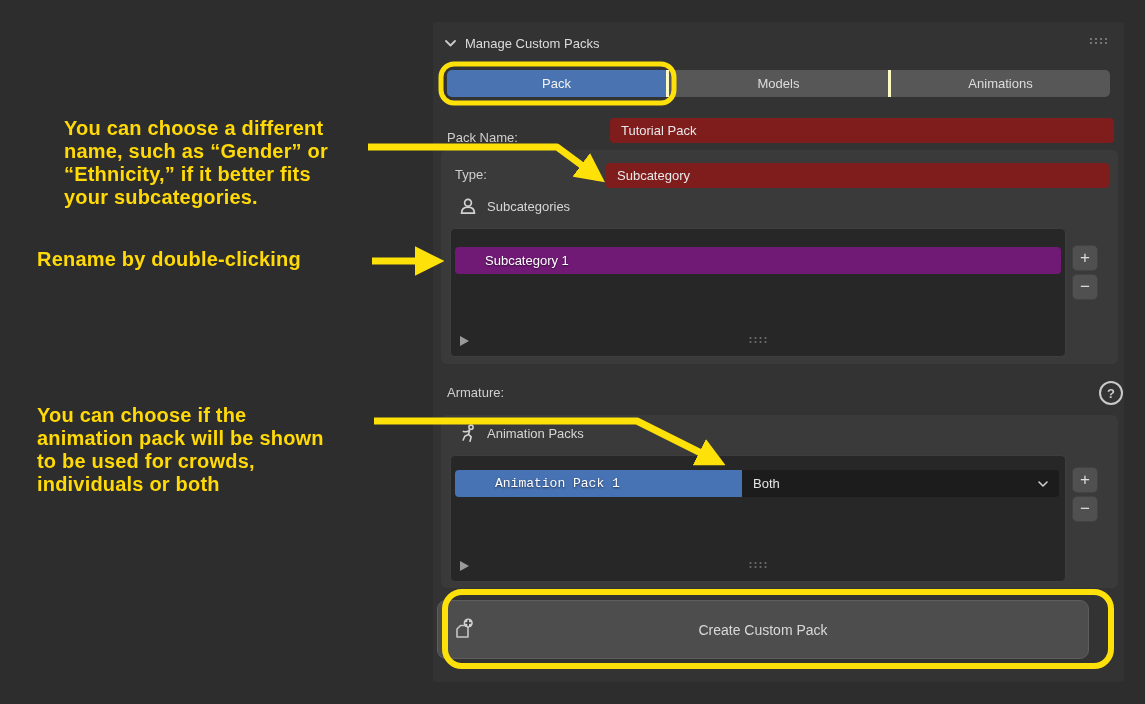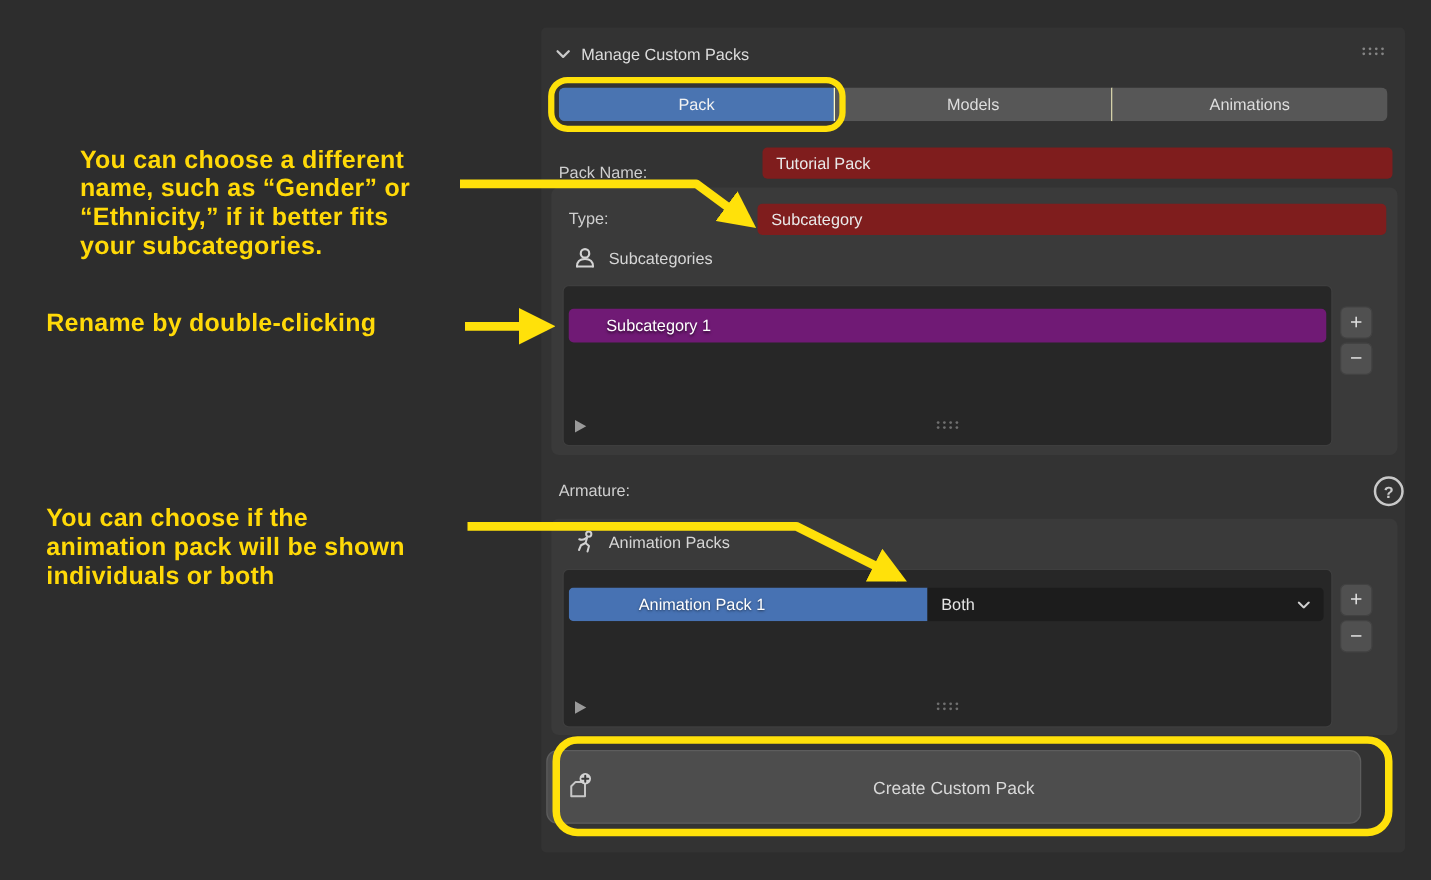"Pack" .tab { border-right: 1px solid #fef9c3 -> 3px solid #fef9c3 }
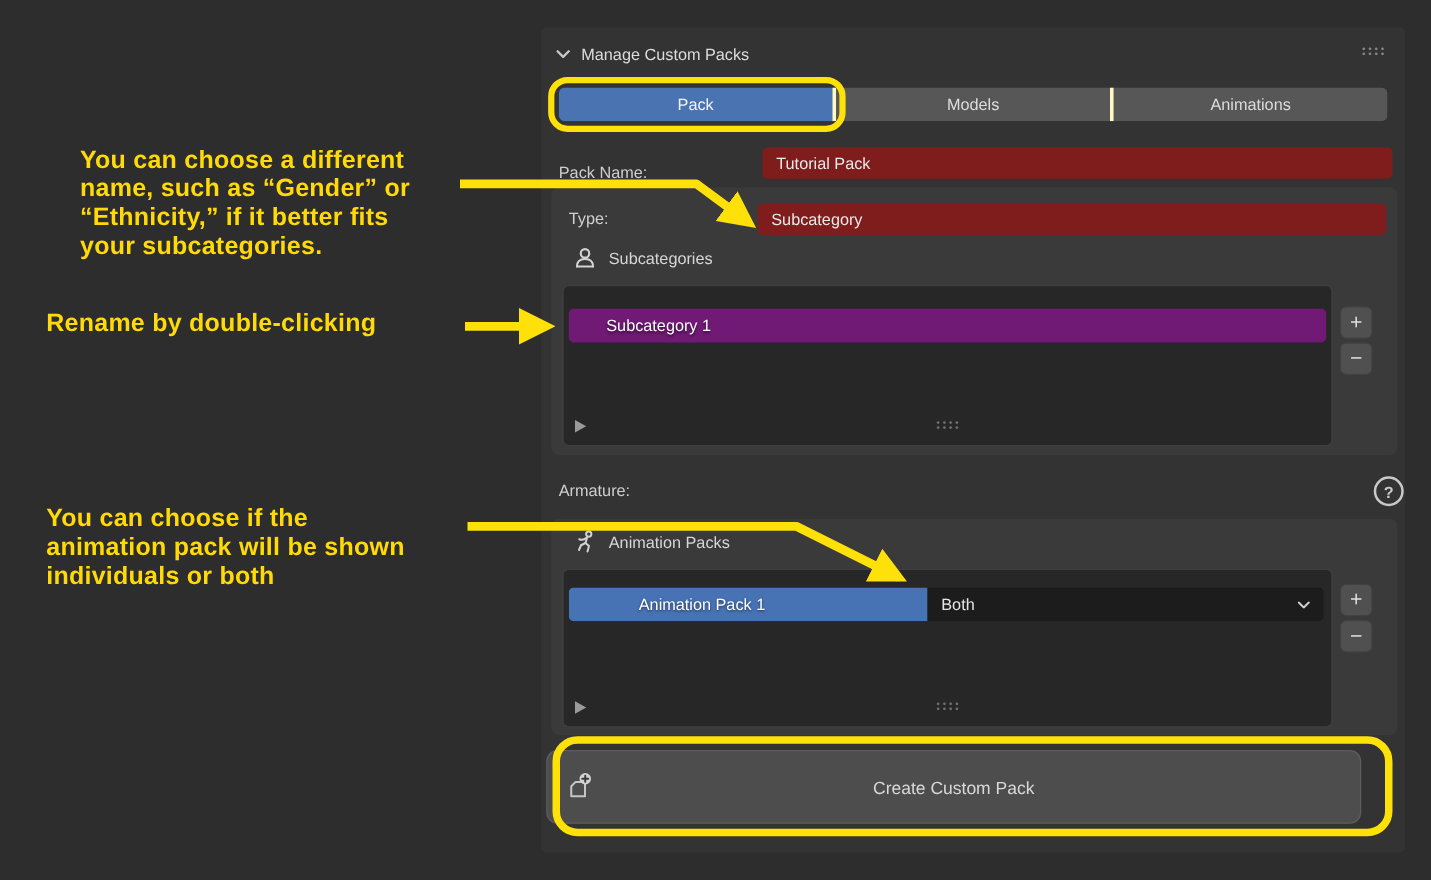"to be used for crowds," div { html: none -> <div>to be used for crowds,</div> }
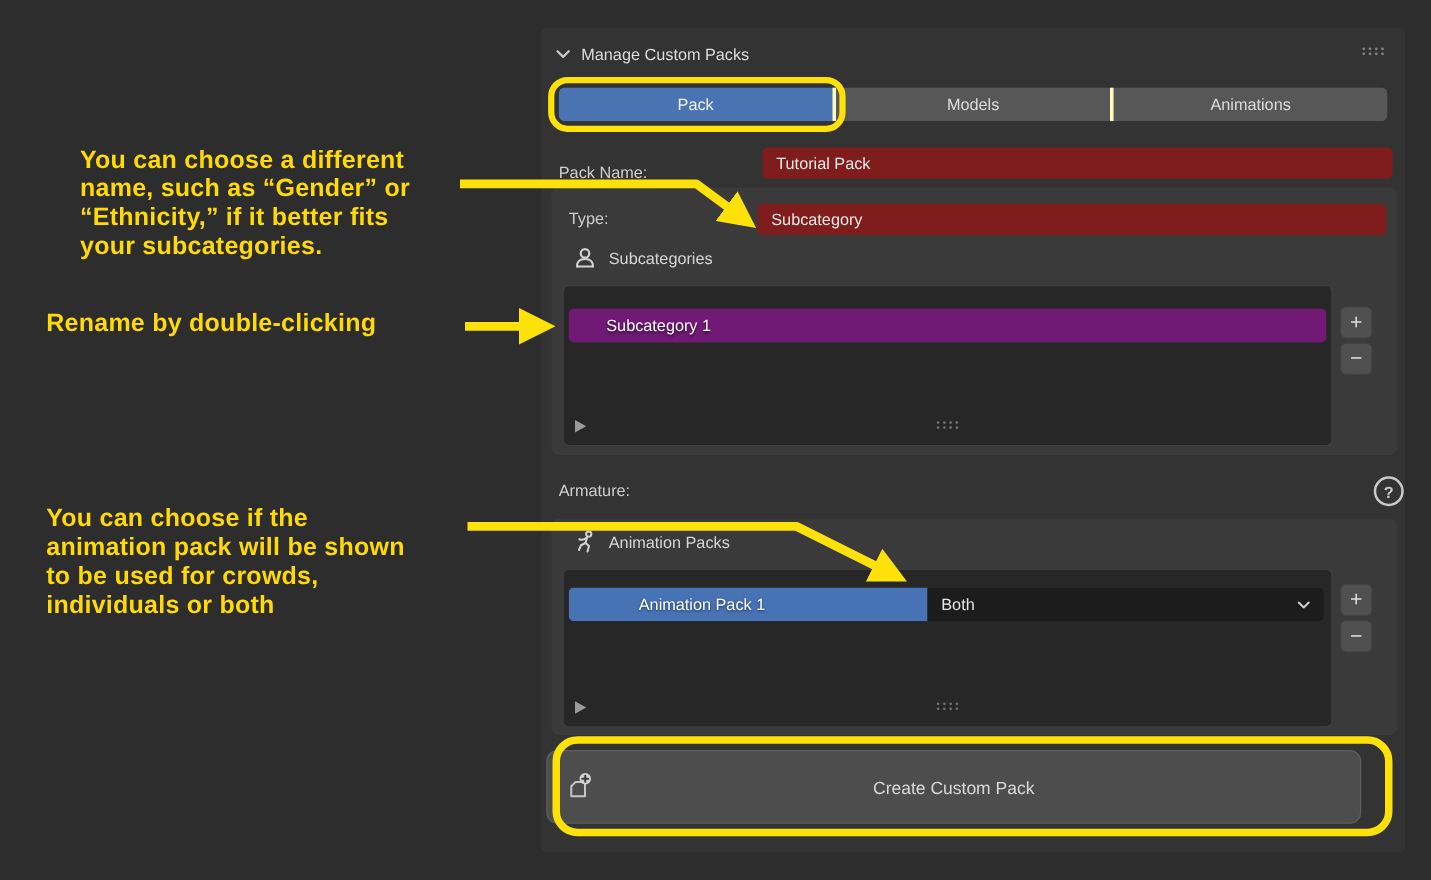"Animation Pack 1" .row2-name .row-text { font-family: none -> Liberation Mono, monospace; padding-left: 56px -> 40px }
